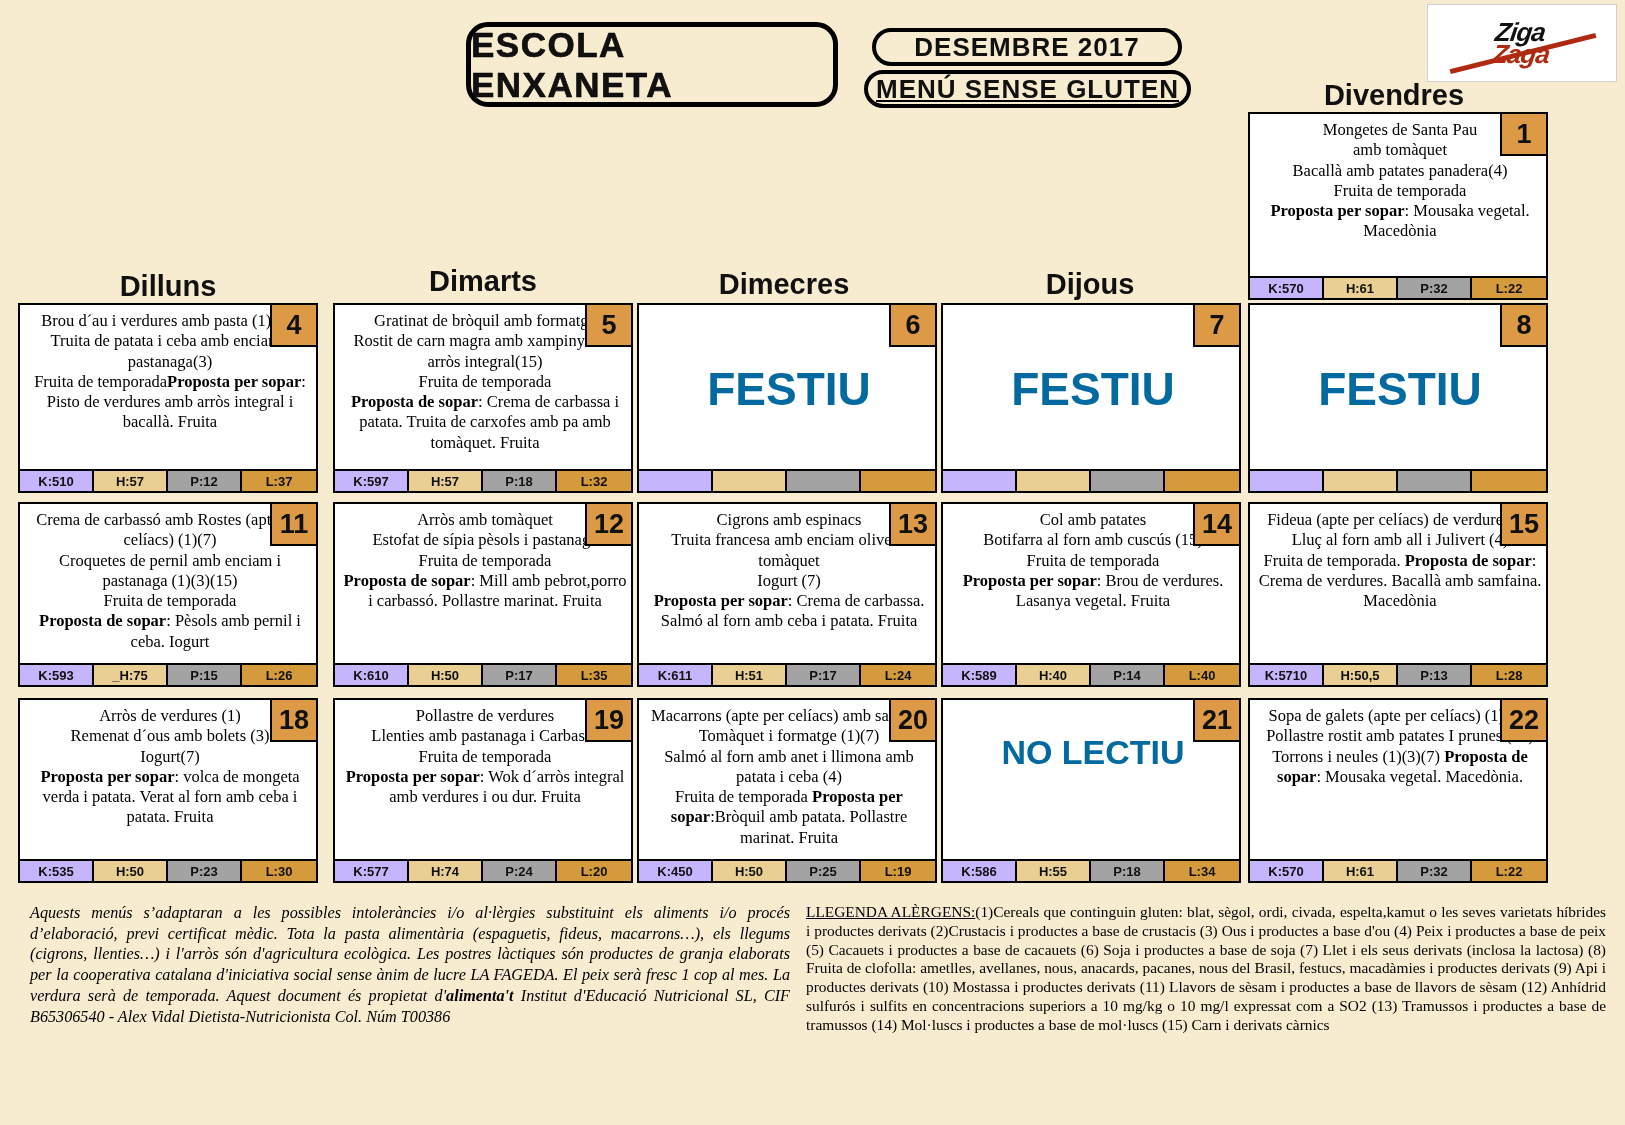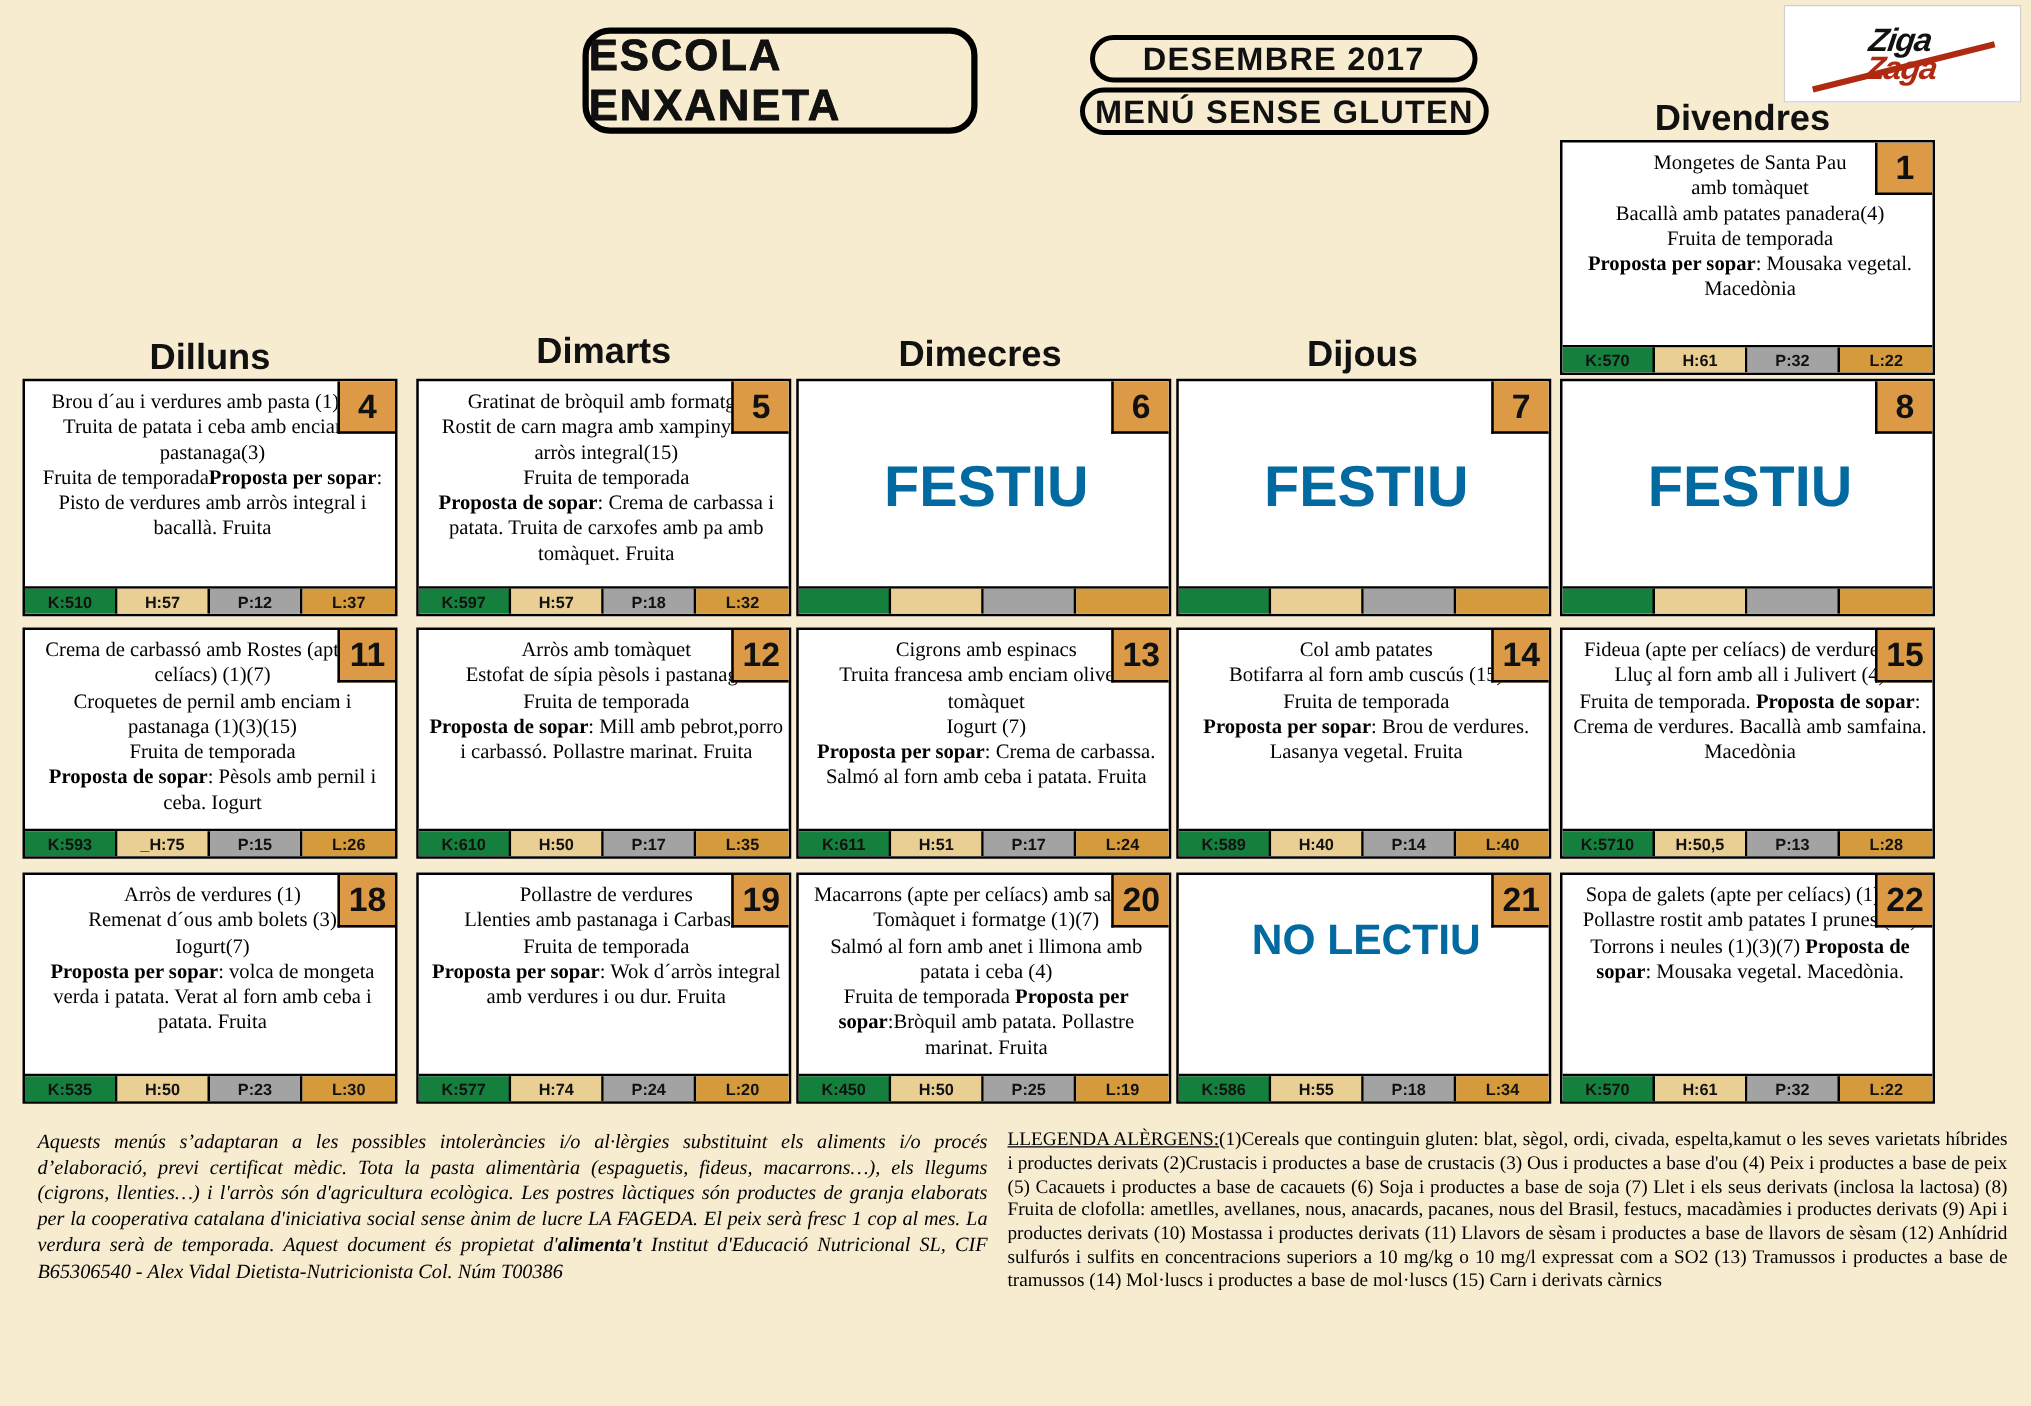"ESCOLA ENXANETA" .title-pill { width: 316px -> 372px }
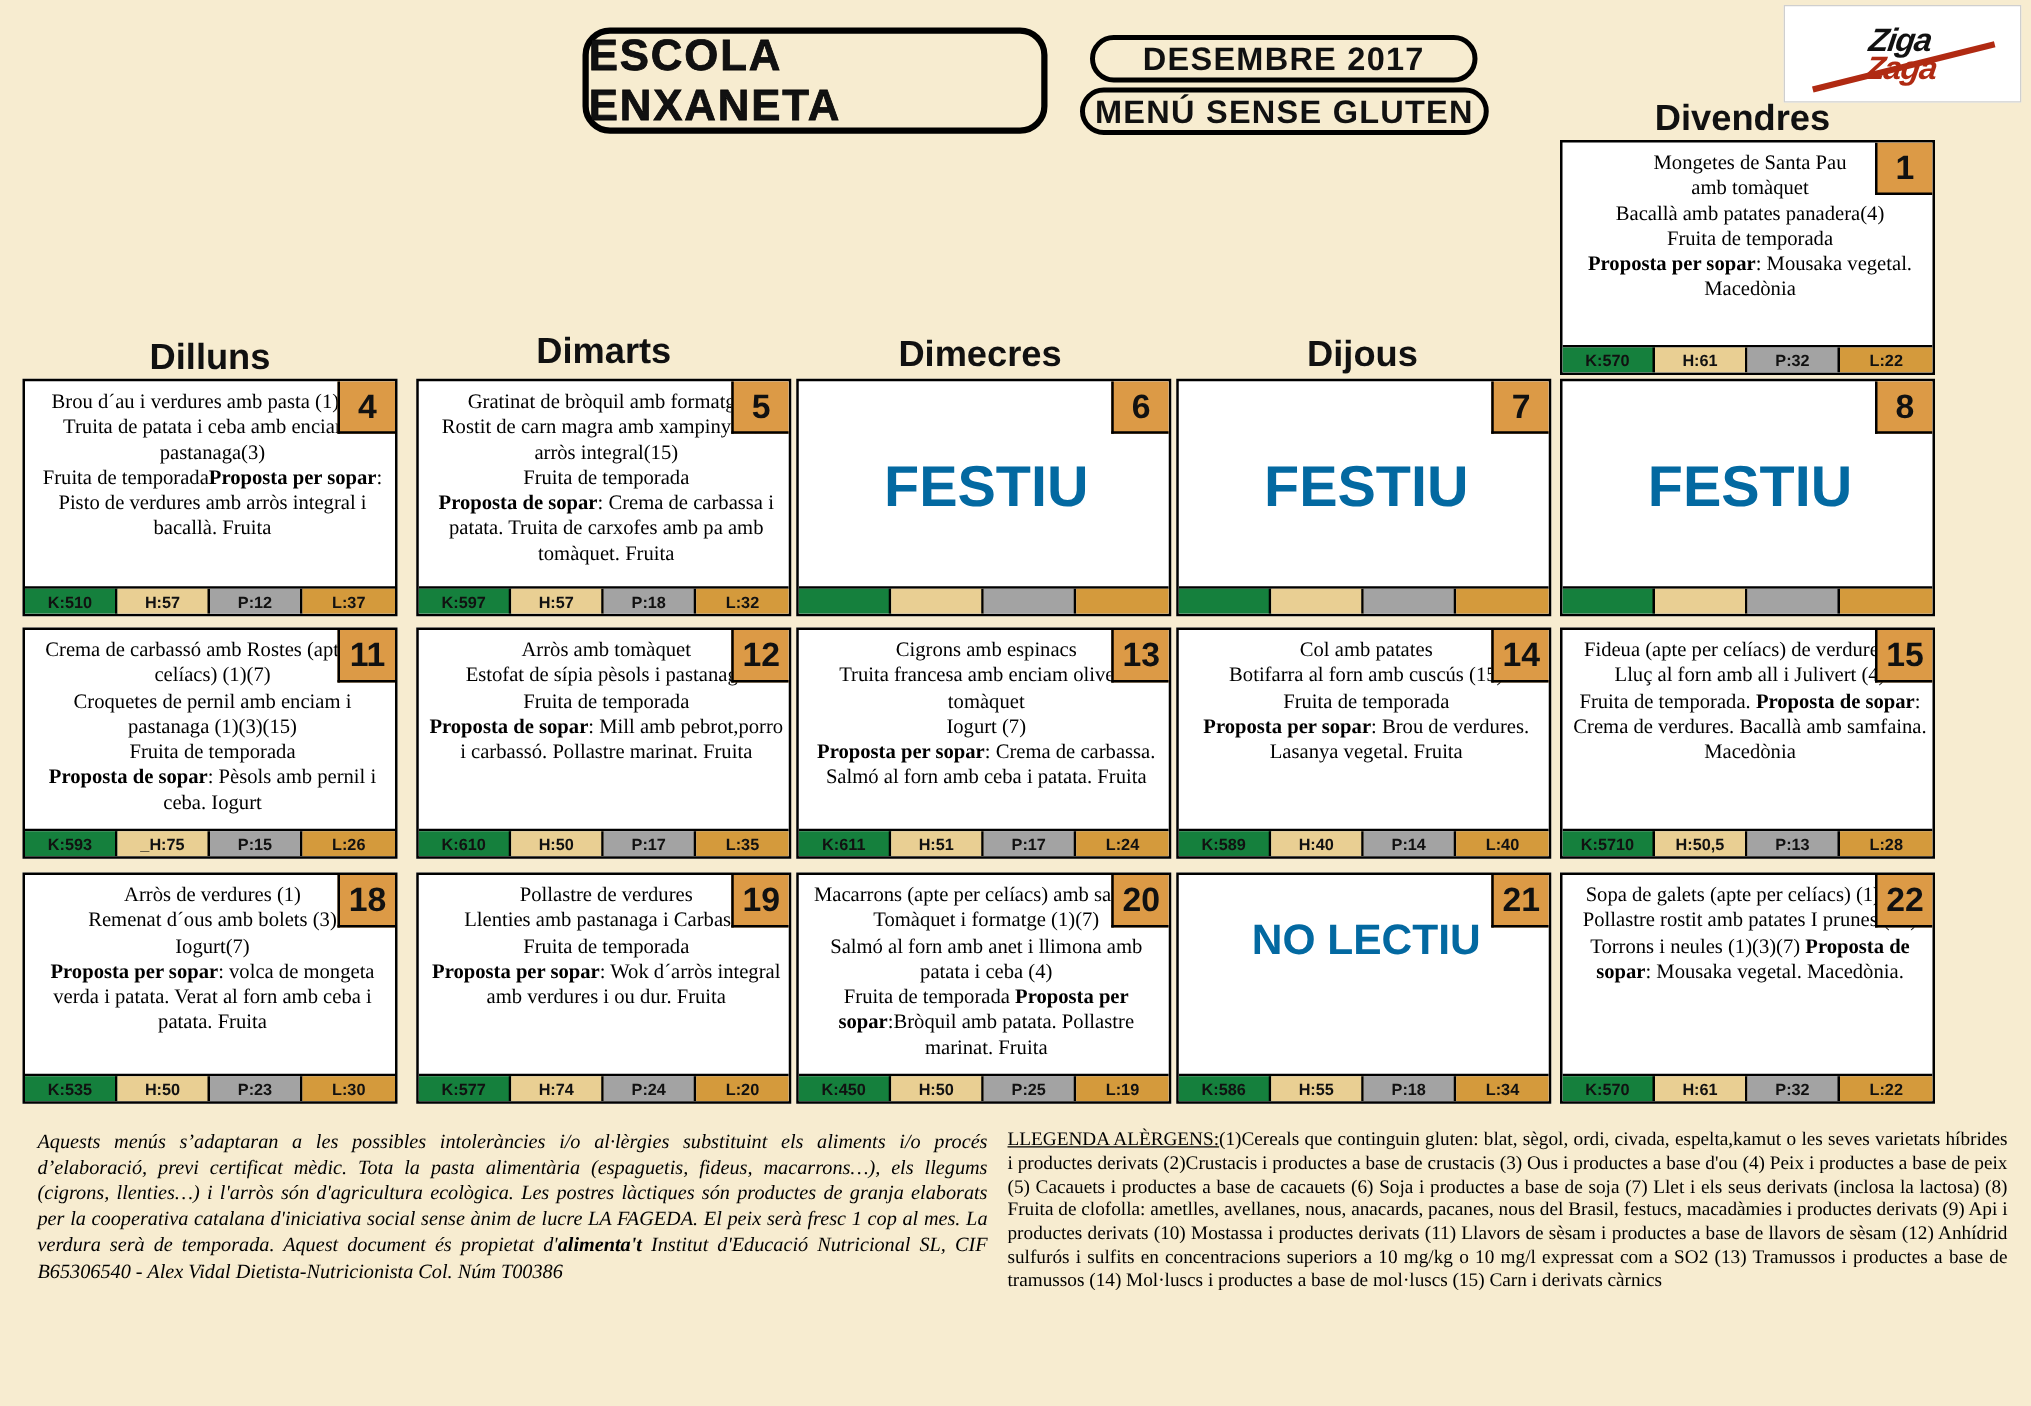"MENÚ SENSE GLUTEN" #pill-menu { text-decoration: none -> underline }
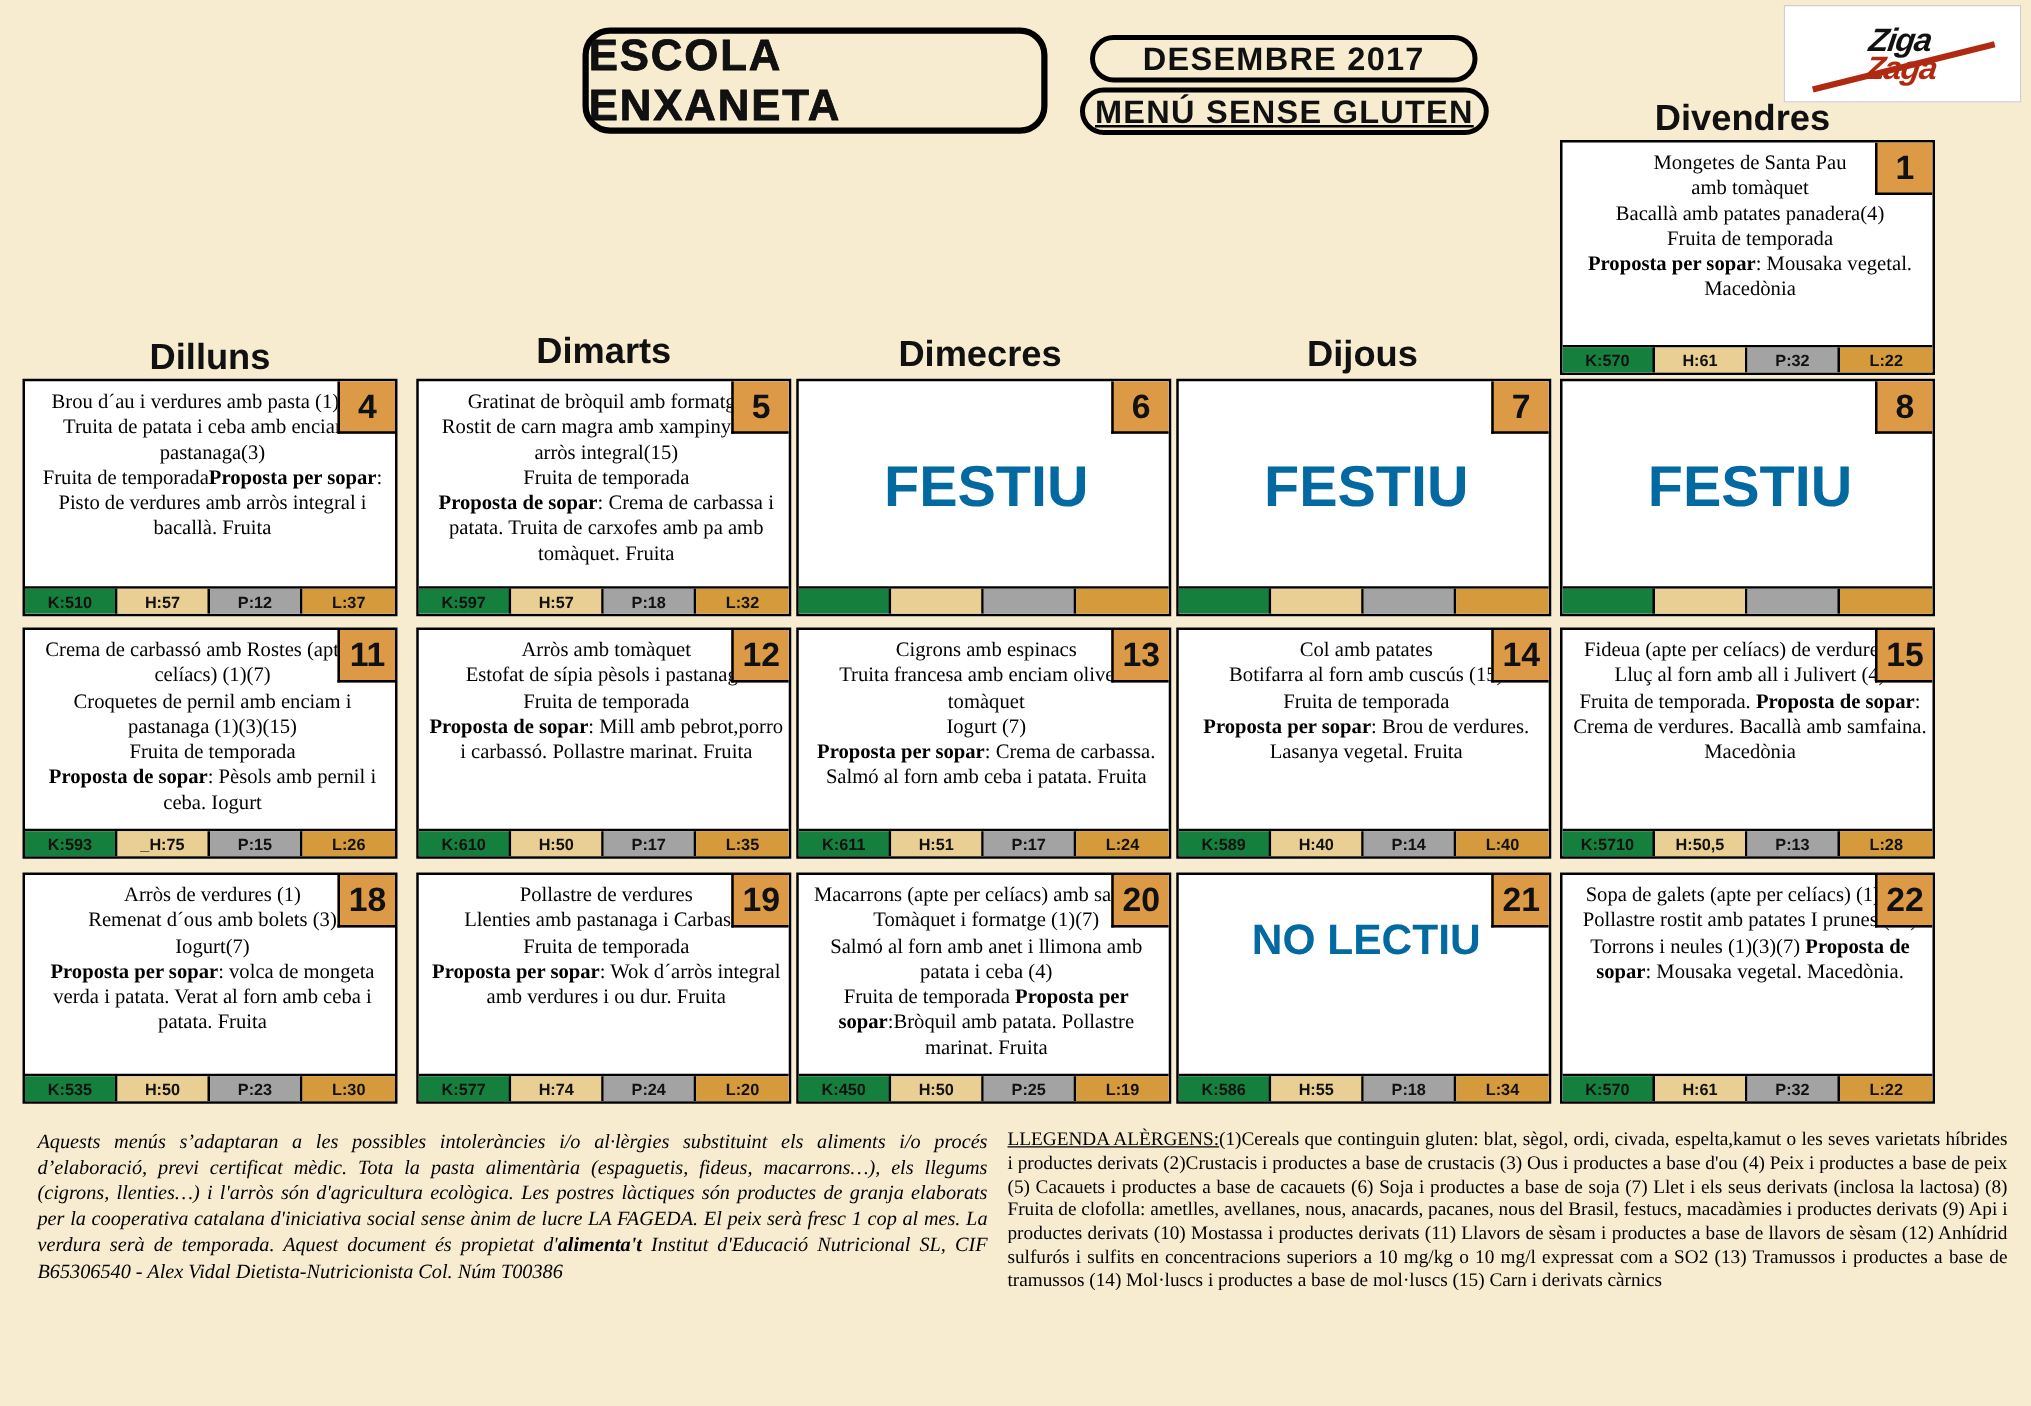"K:570" .n1 { background: #15803d -> #c4b5fd }
